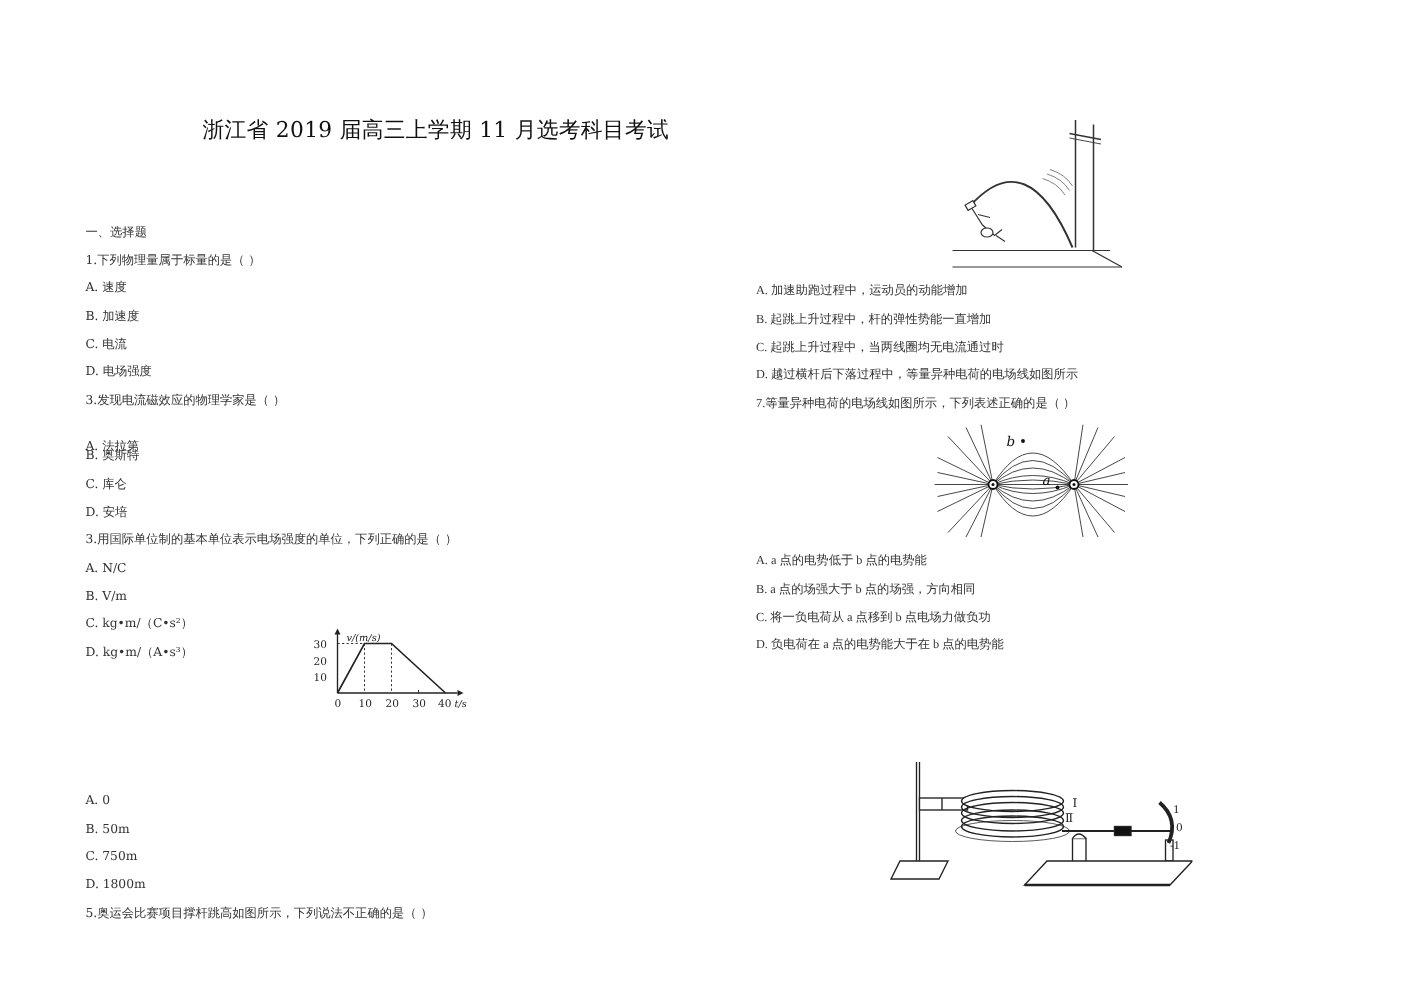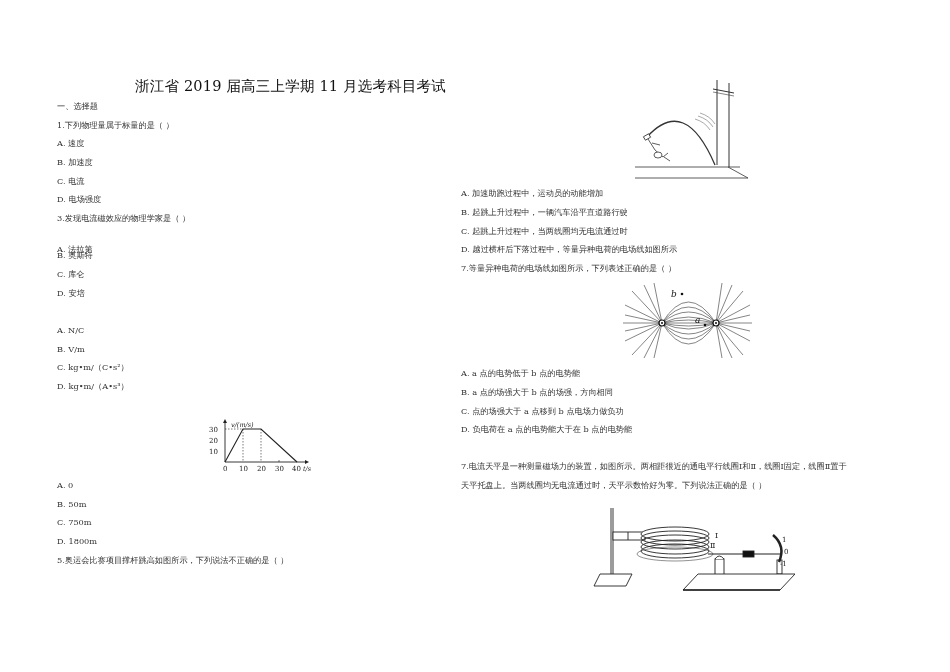"一、选择题" .col-l { margin-top: none -> 48px }
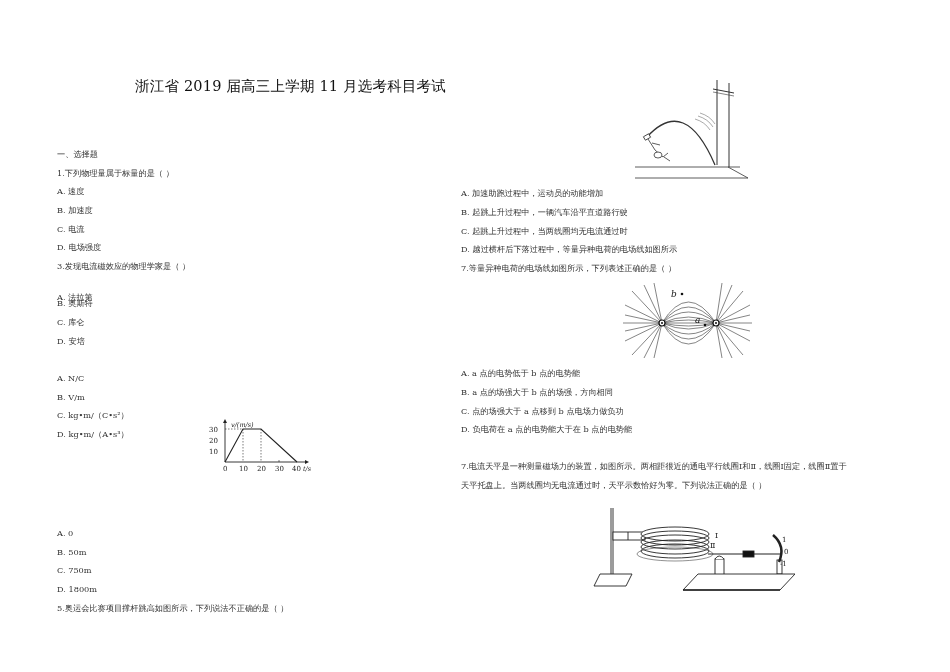"A. 加速助跑过程中，运动员的动能增加" .col-r { font-family: none -> Liberation Serif, serif; left: 461px -> 504px }
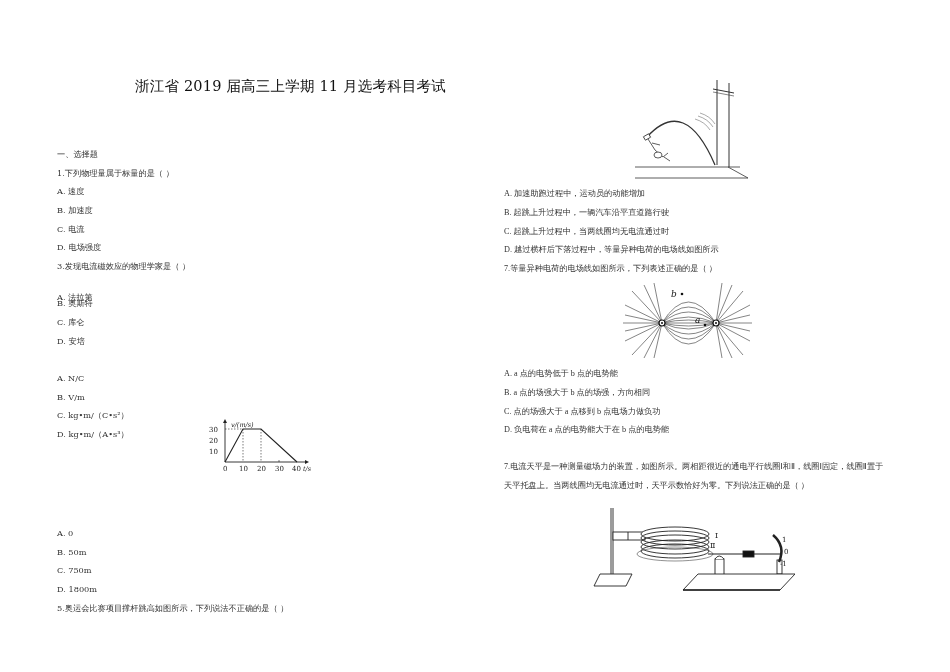"B. 起跳上升过程中，一辆汽车沿平直道路行驶" div.line { text: 一辆汽车沿平直道路行驶 -> 杆的弹性势能一直增加 }
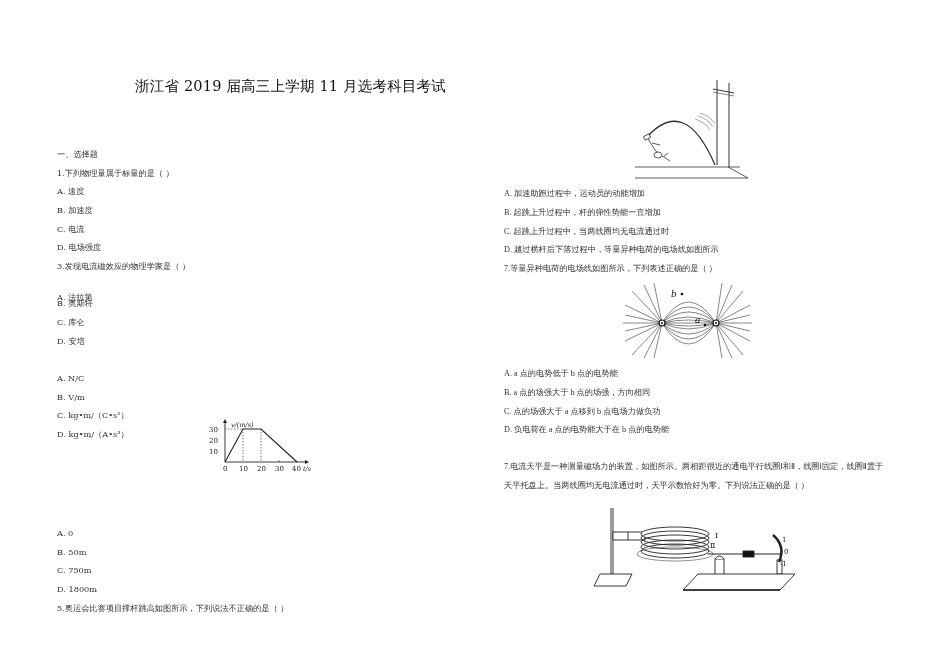"3.用国际单位制的基本单位表示电场强度的单位，下列正确的是（ ）" div.line { html: none -> <div>3.用国际单位制的基本单位表示电场强度的单位，下列正确的是（ ）</div> }
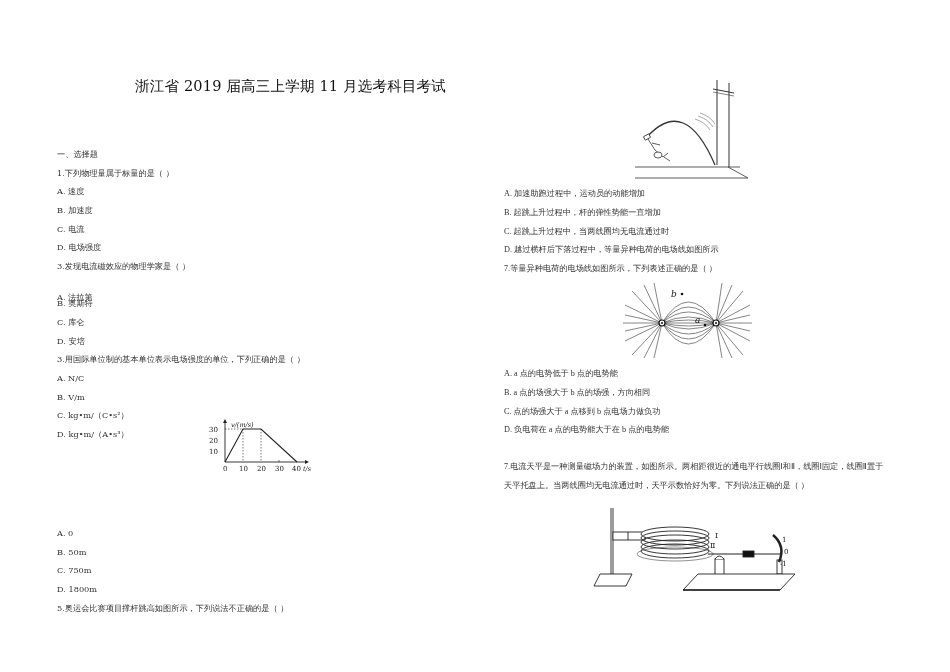"C. 点的场强大于 a 点移到 b" div.line { text: 点的场强大于 -> 将一负电荷从 }
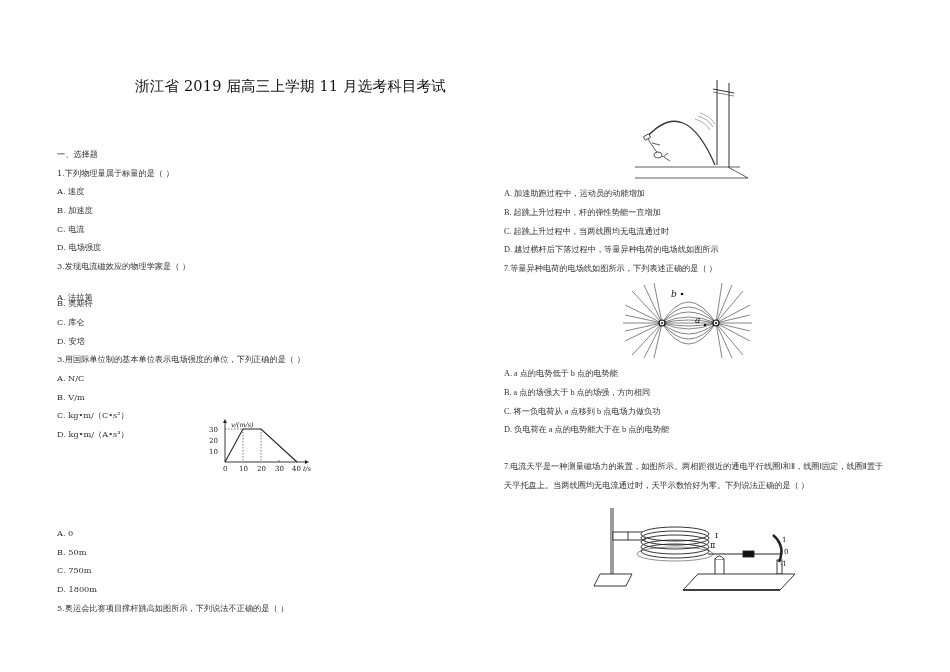"7.电流天平是一种测量磁场力的装置，如图所示。两相距很近的通电平行线圈Ⅰ和Ⅱ，线" div.line { html: <div>7.电流天平是一种测量磁场力的装置，如图所示。两相距很近的通电平行线圈Ⅰ和Ⅱ，线圈Ⅰ固定，线圈Ⅱ置于</div> -> none }
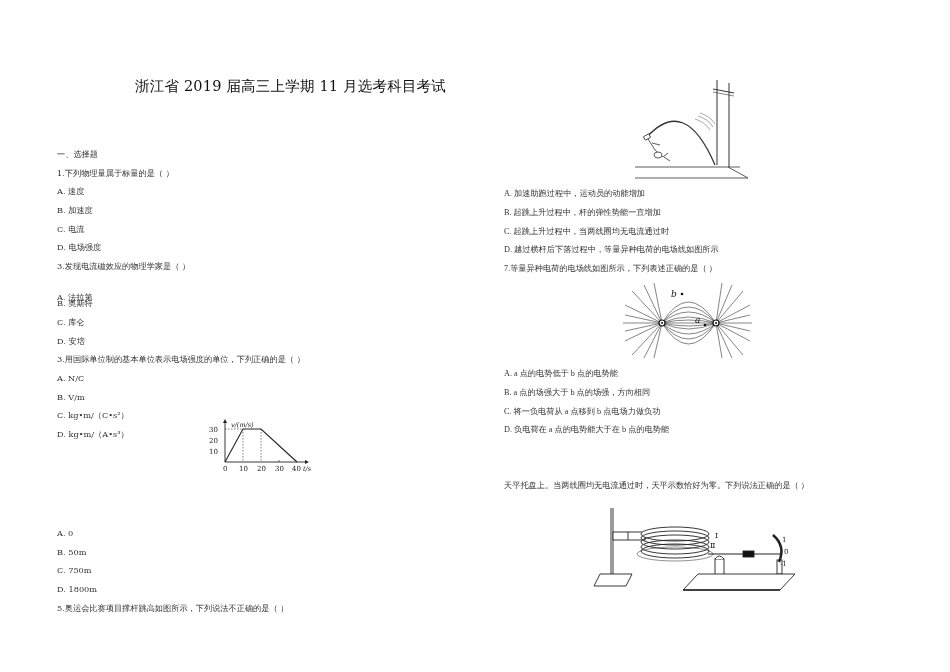"天平托盘上。当两线圈均无电流通过时，天平示数恰好为零。下列说法正确的是（ ）" div.line { html: <div>天平托盘上。当两线圈均无电流通过时，天平示数恰好为零。下列说法正确的是（ ）</div> -> none }
